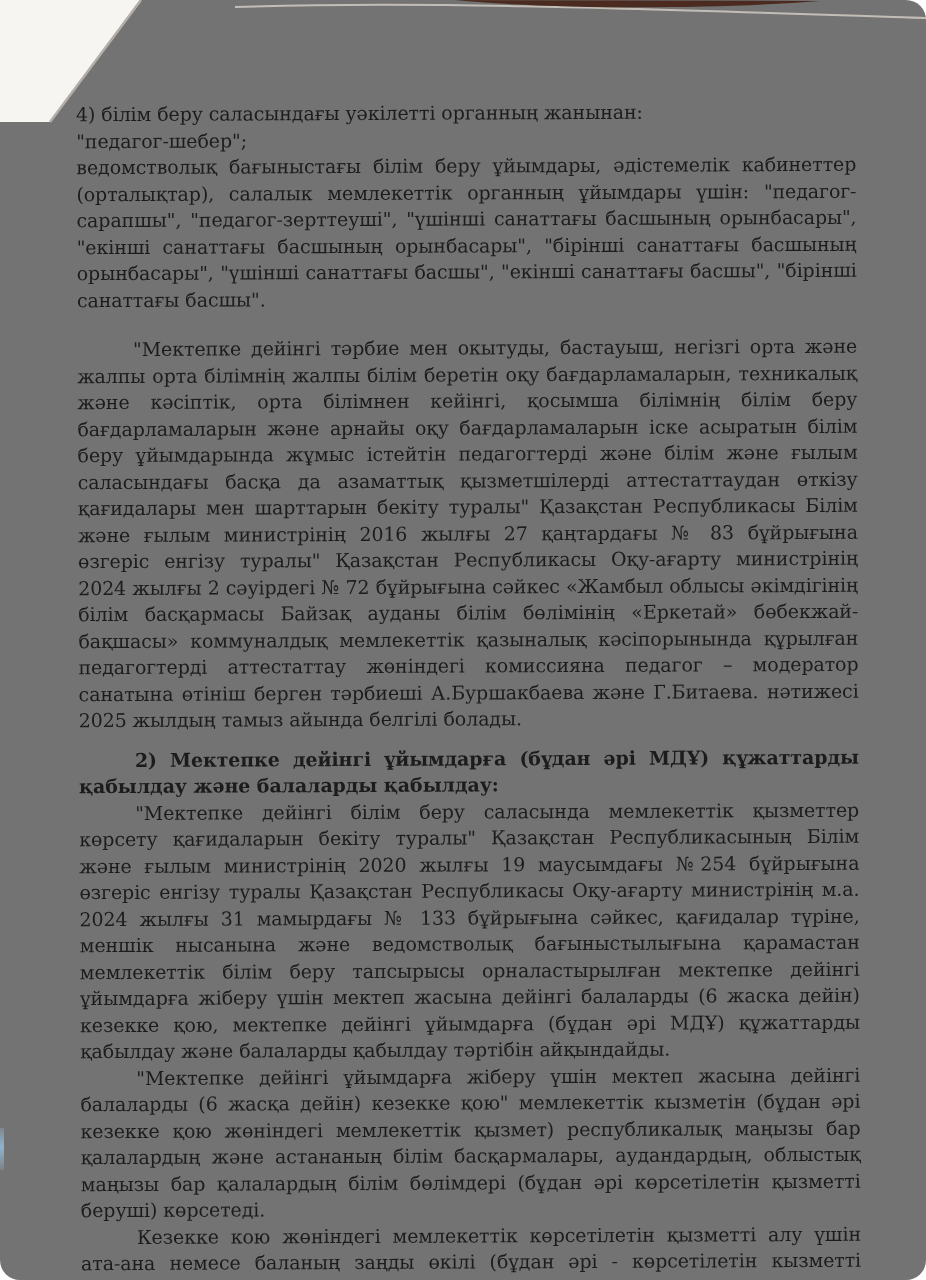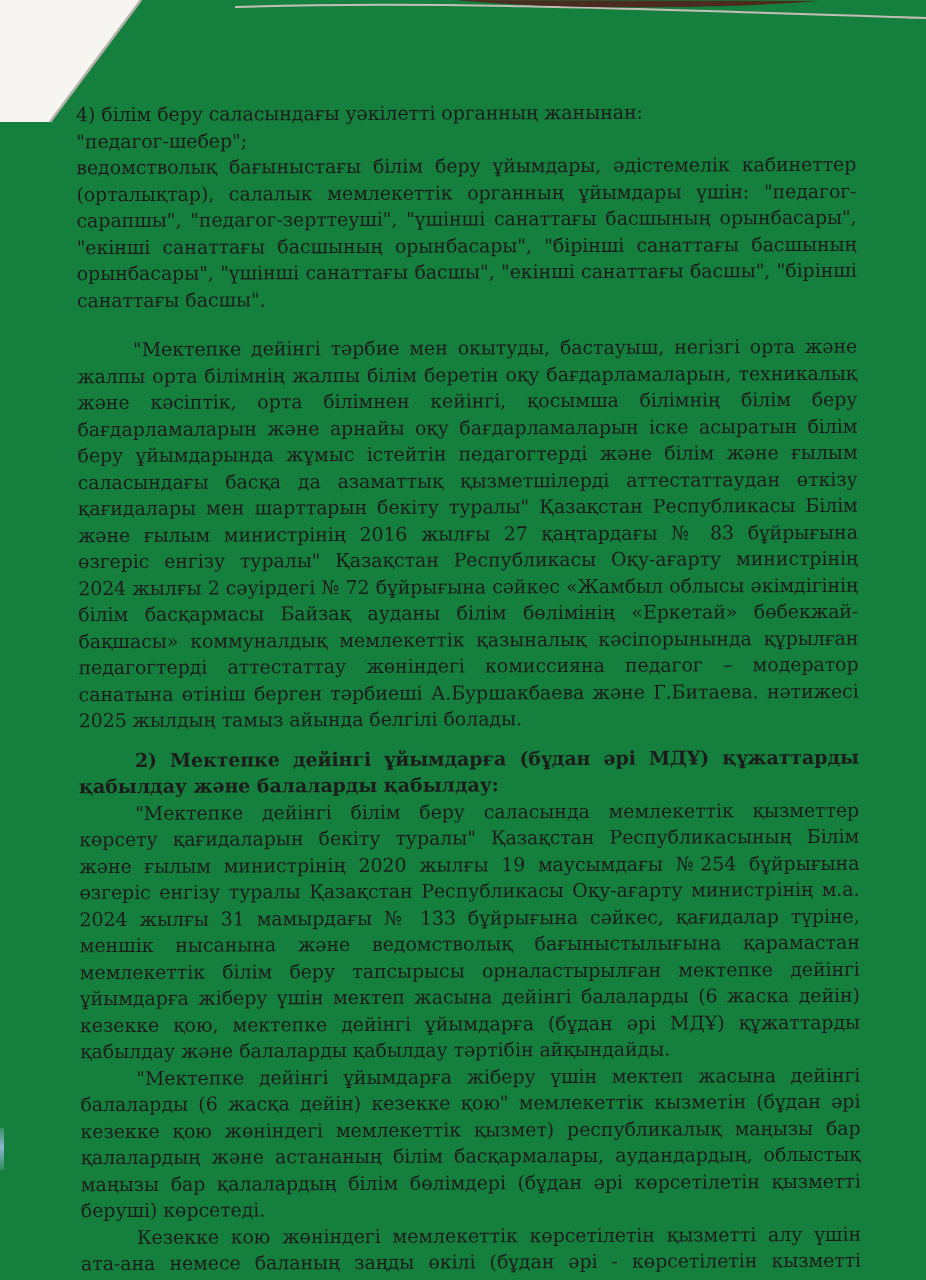"4) білім беру саласындағы уәкілетті" .scan-page { background: #15803d -> #737373; border-radius: none -> 20px }
